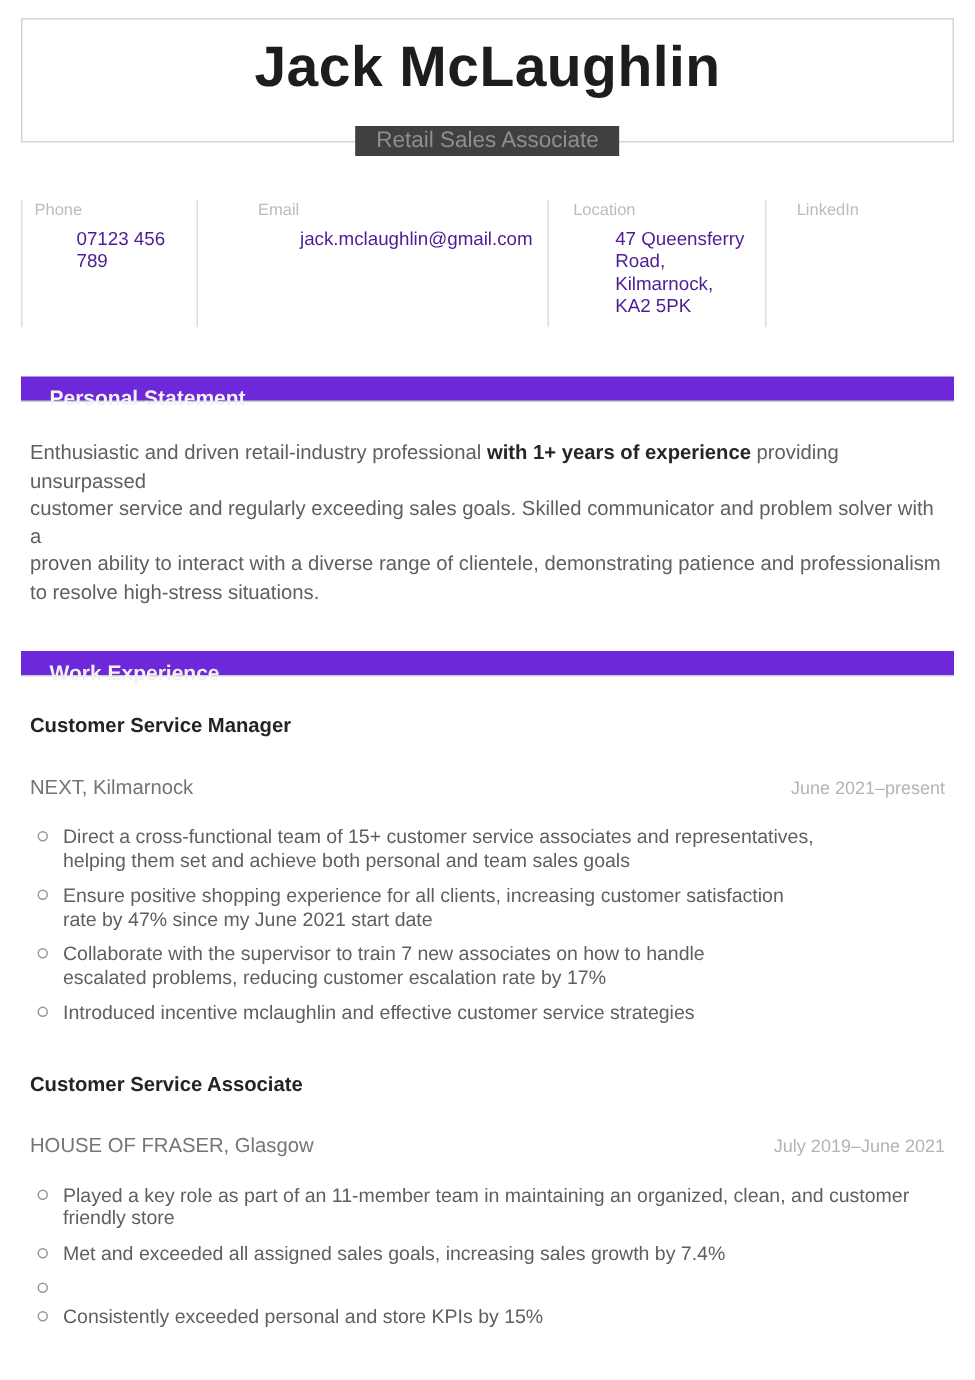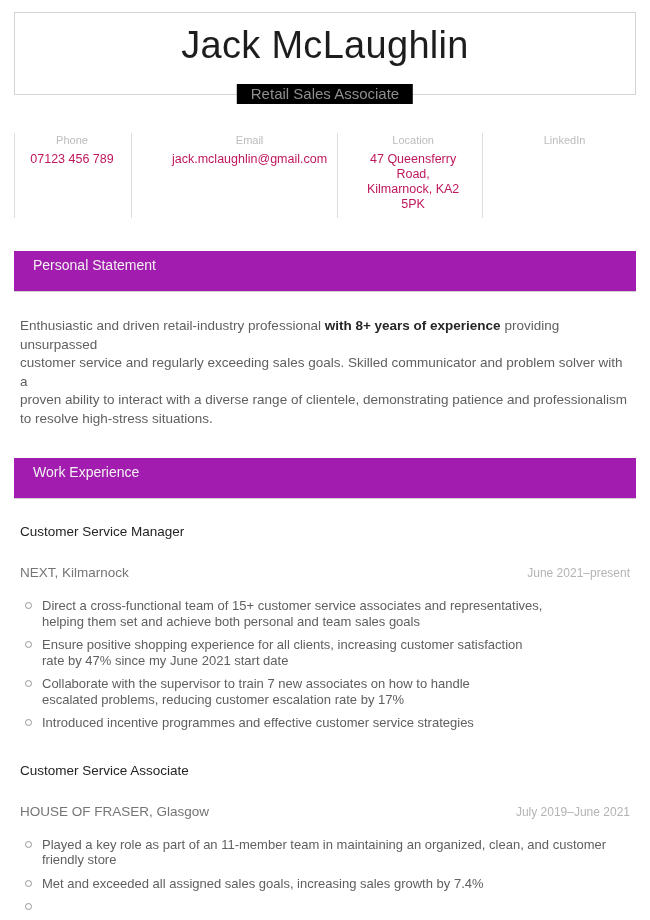"Jack McLaughlin" .name { font-weight: 400 -> 700 }
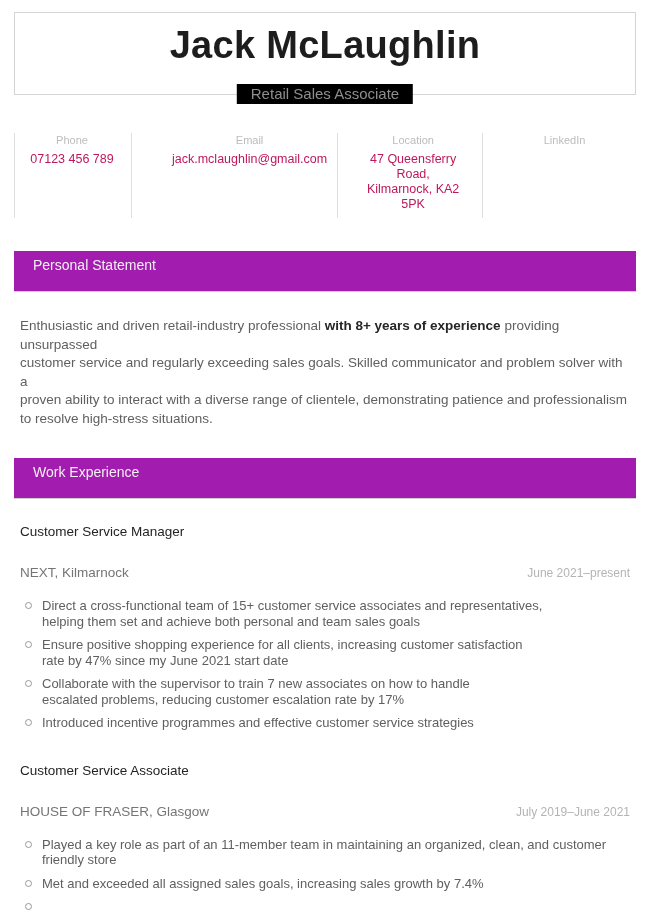"Retail Sales Associate" .subtitle { background: #000000 -> #404040 }
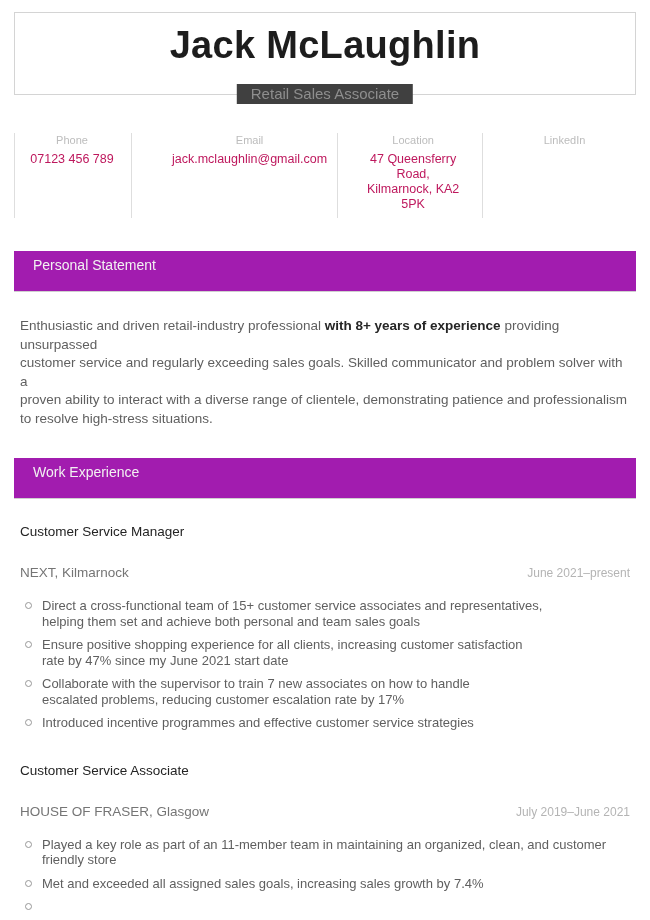"Phone" .contact-row { text-align: center -> none }
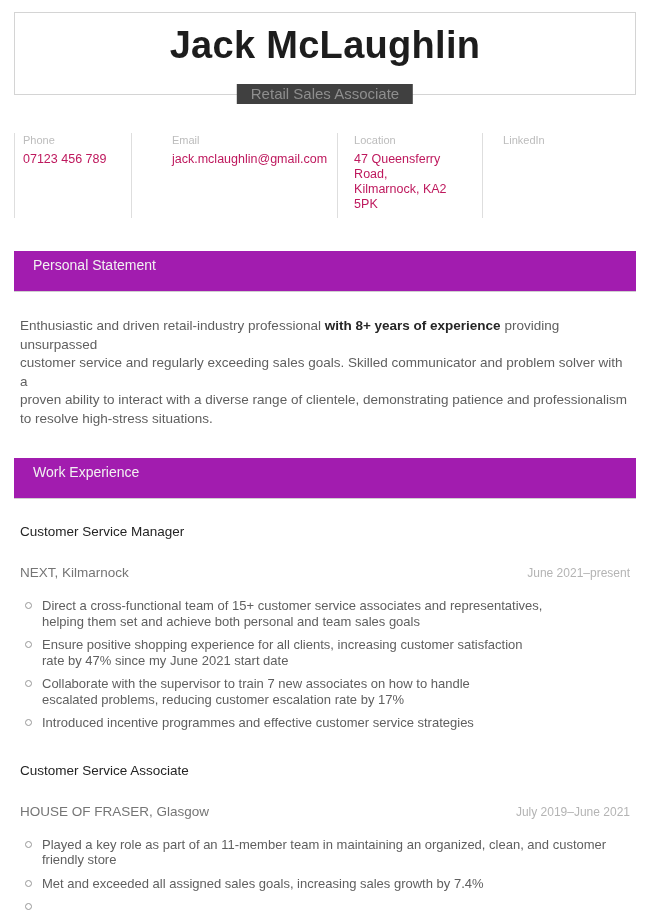"07123 456 789" .contact-value { color: #be185d -> #4c1d95; margin-left: none -> 28px }
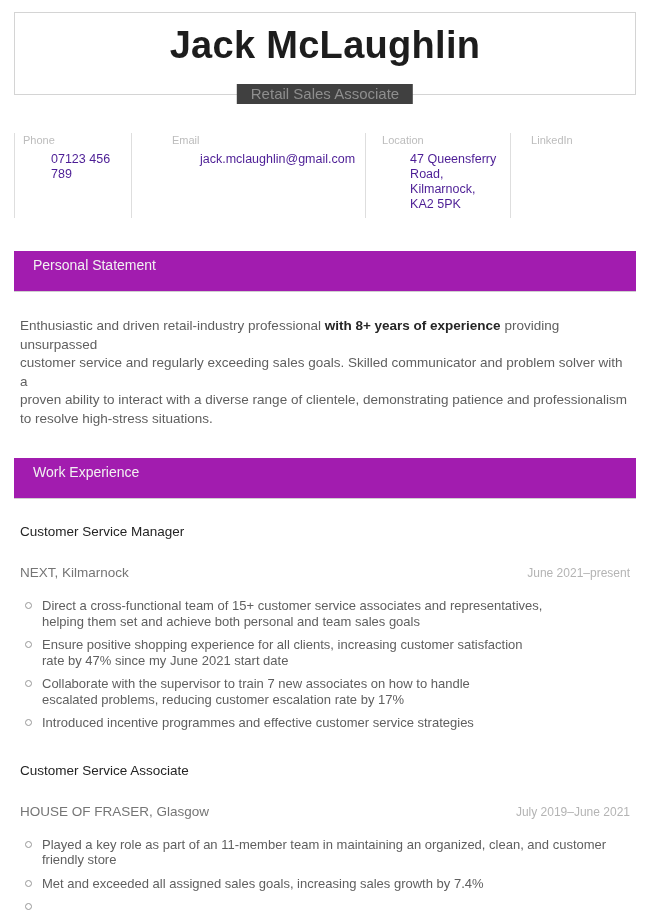"Personal Statement" .section-bar { background: #a21caf -> #6d28d9; font-weight: none -> bold; height: 40px -> 16px }
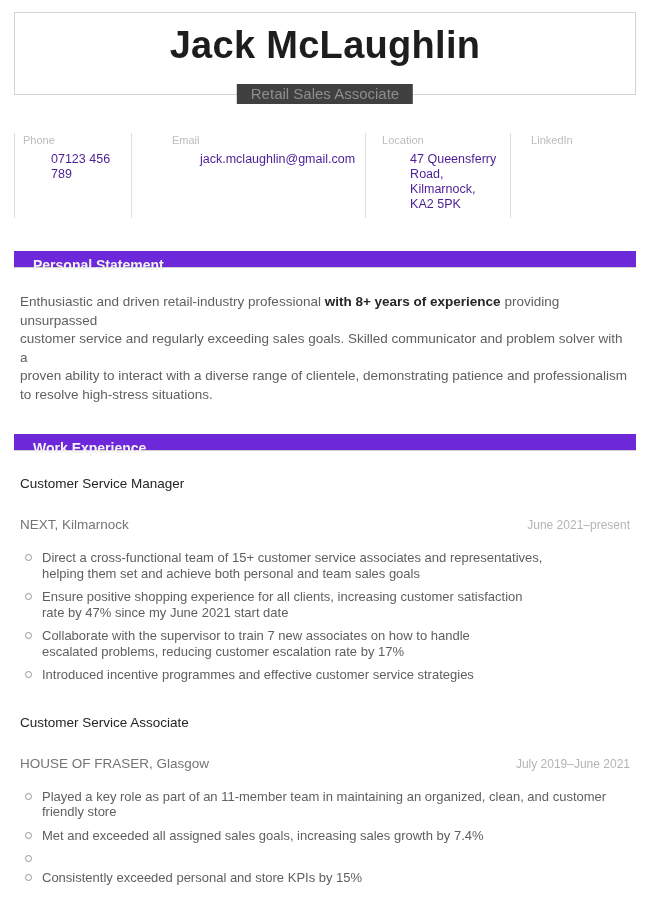"with 8+ years of experience" span.bold { text: 8+ -> 1+ }
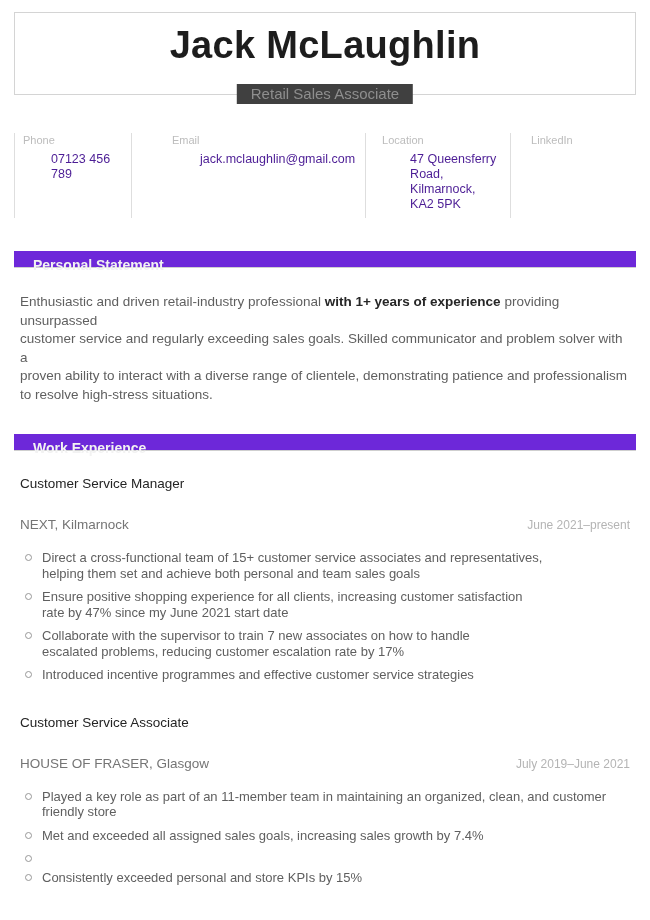"Customer Service Manager" .job-title { font-weight: 400 -> 700 }
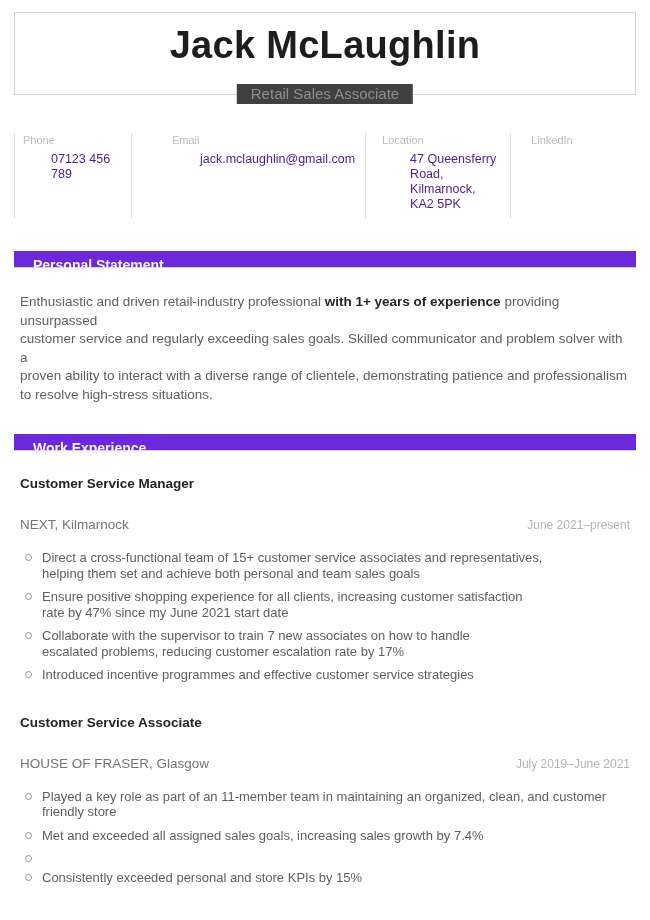"Introduced incentive programmes and" span.bullet-text { text: programmes -> mclaughlin }
